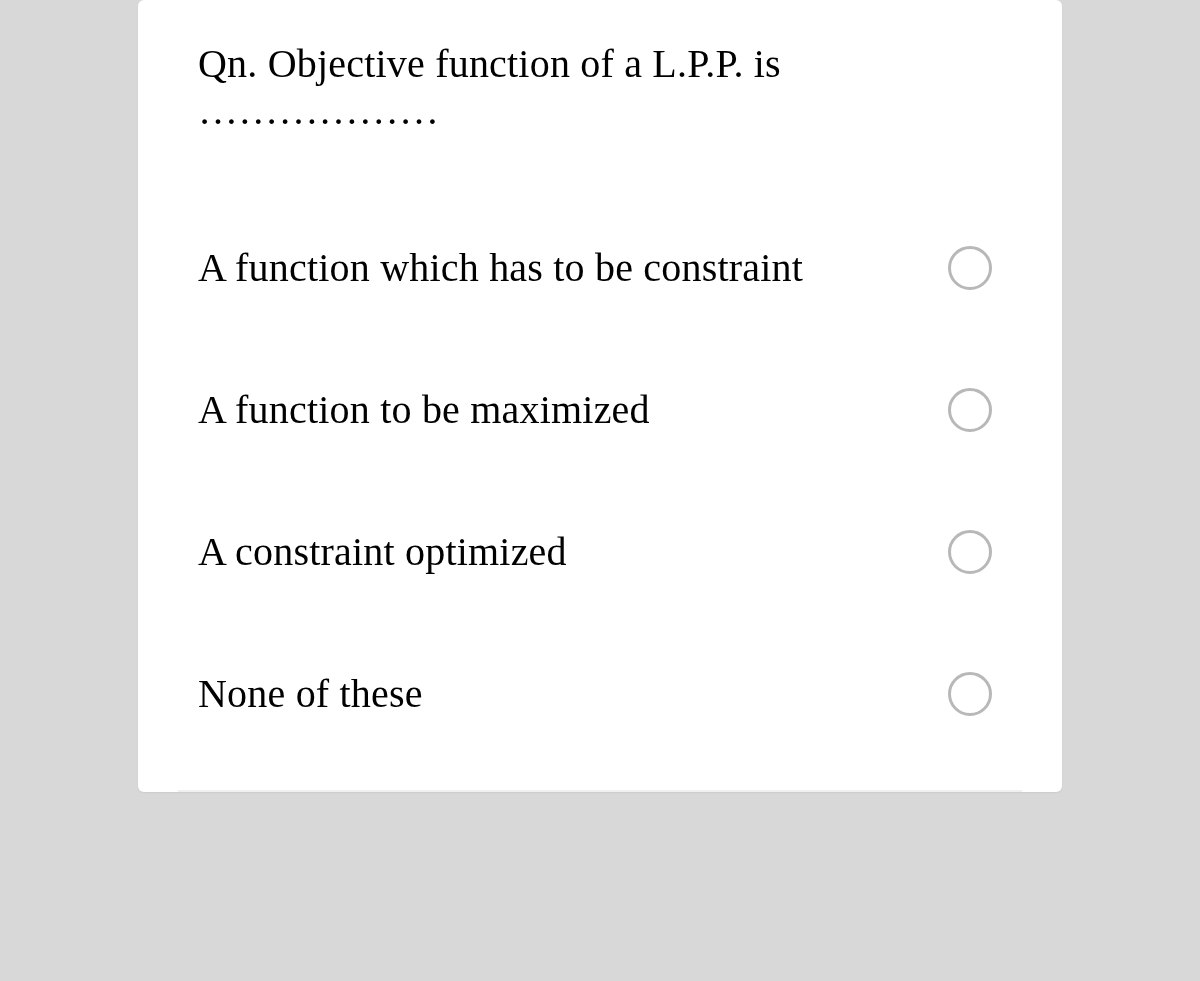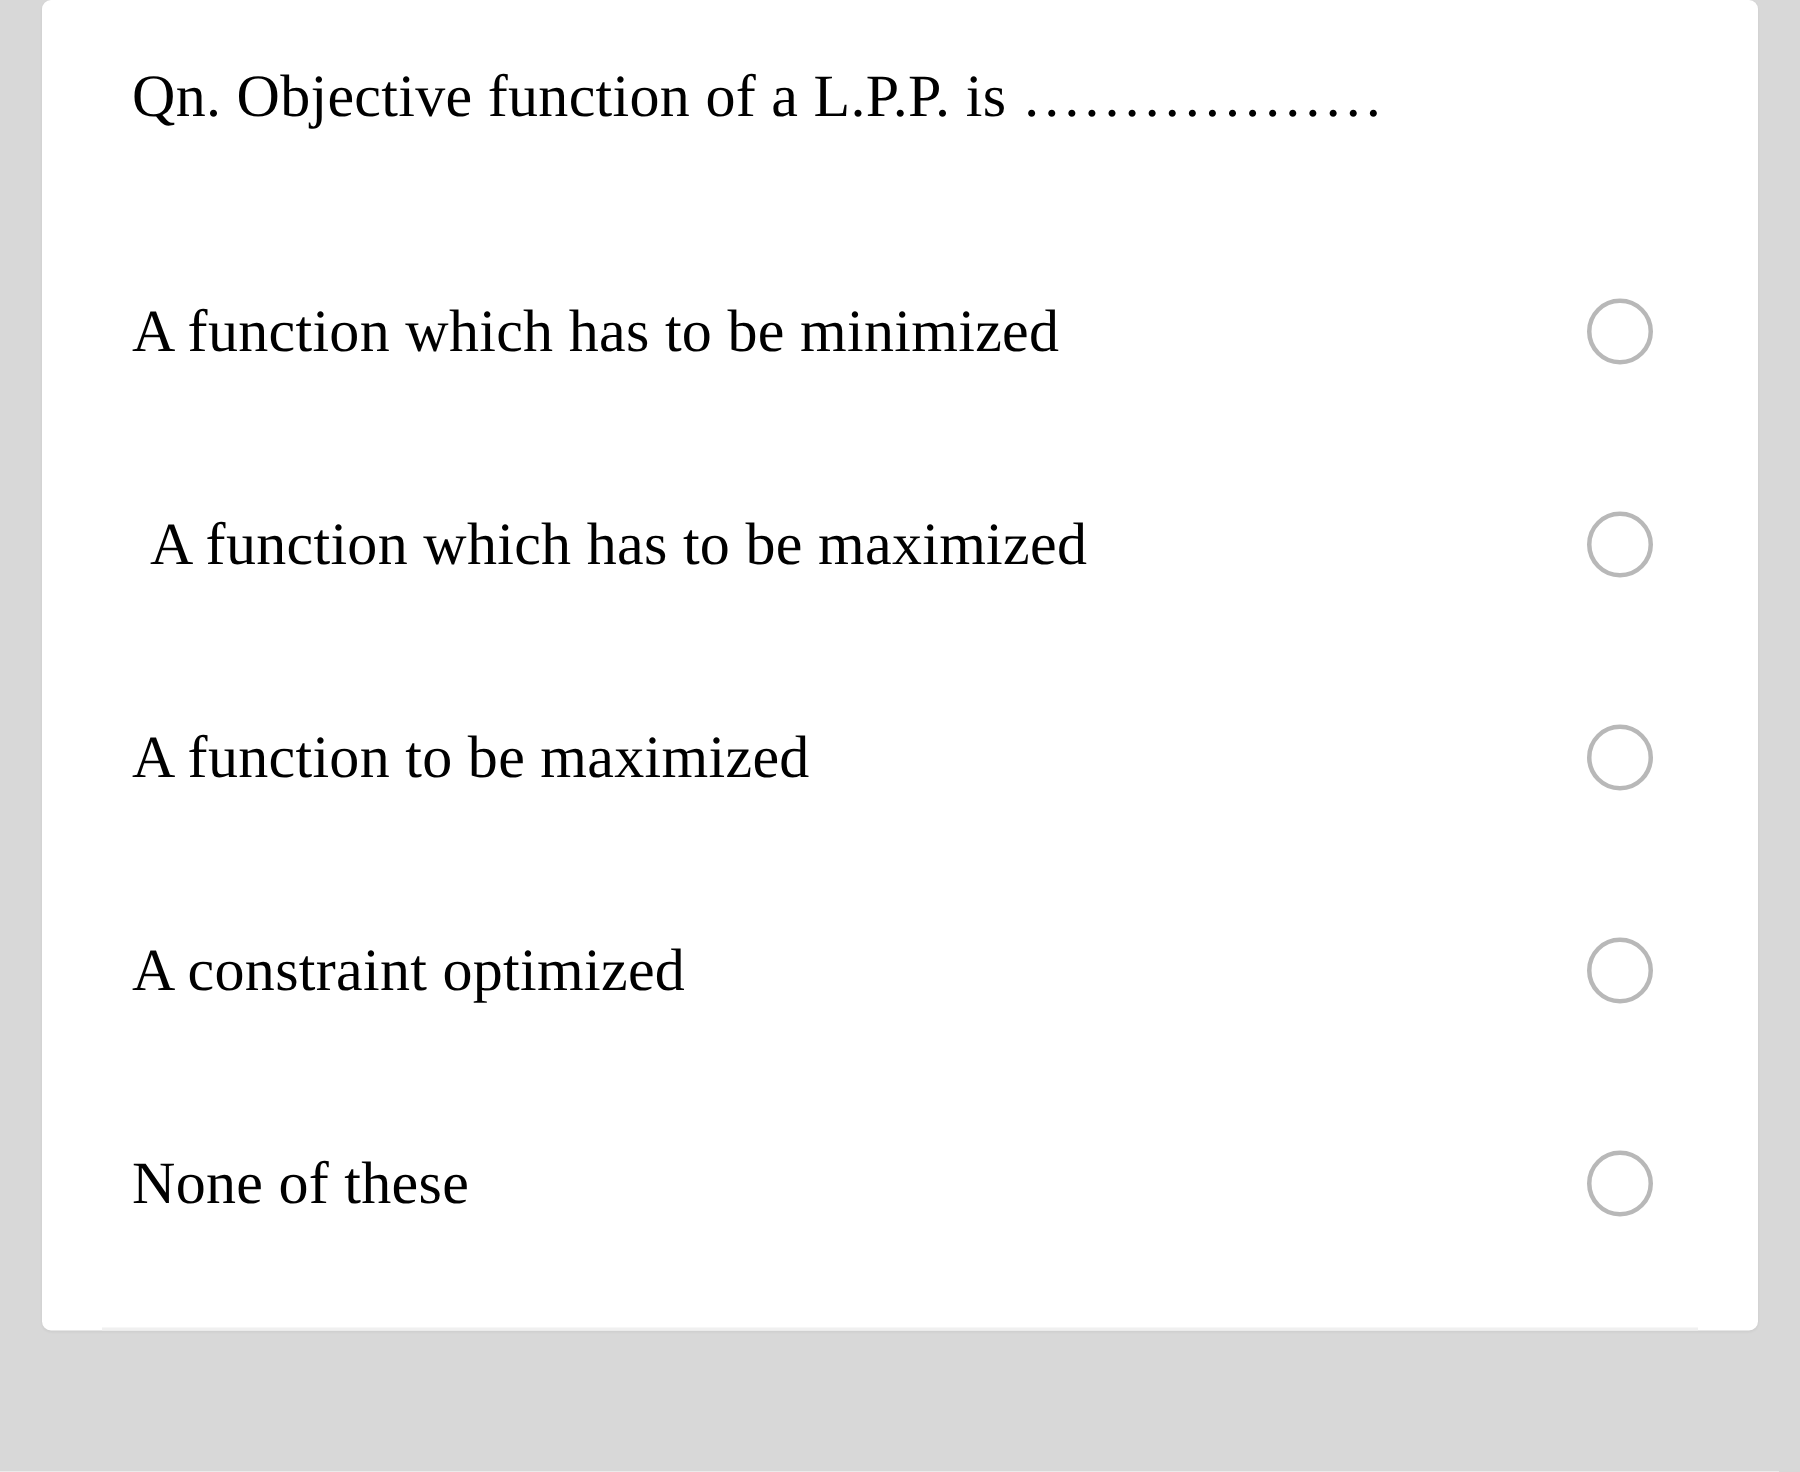"Qn. Objective function of a" .card { width: 1144px -> 924px }
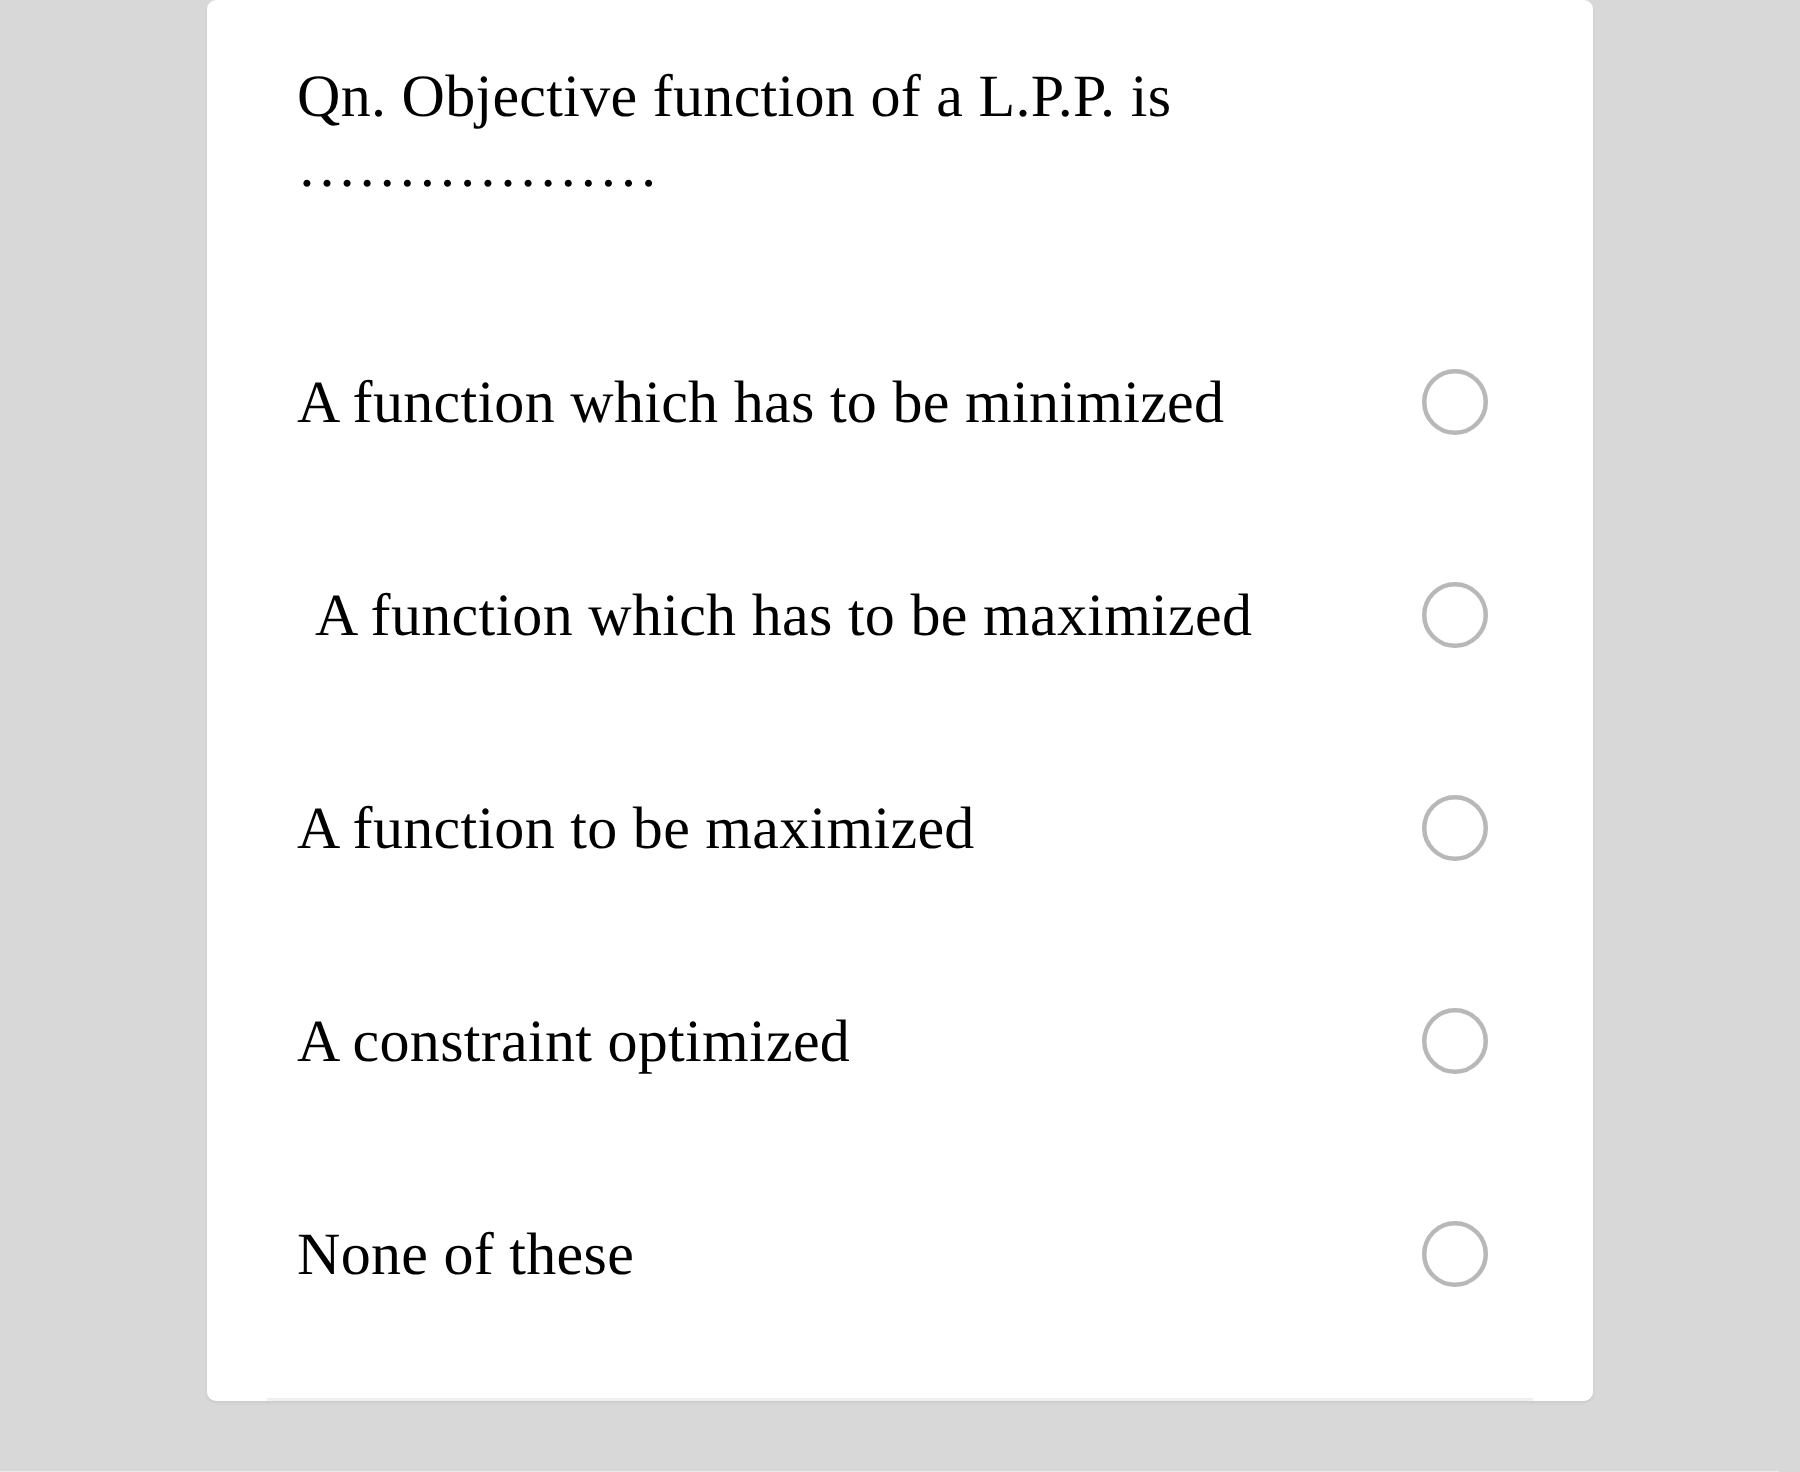"A function which has to be minimized" div.option-label { text: minimized -> constraint }
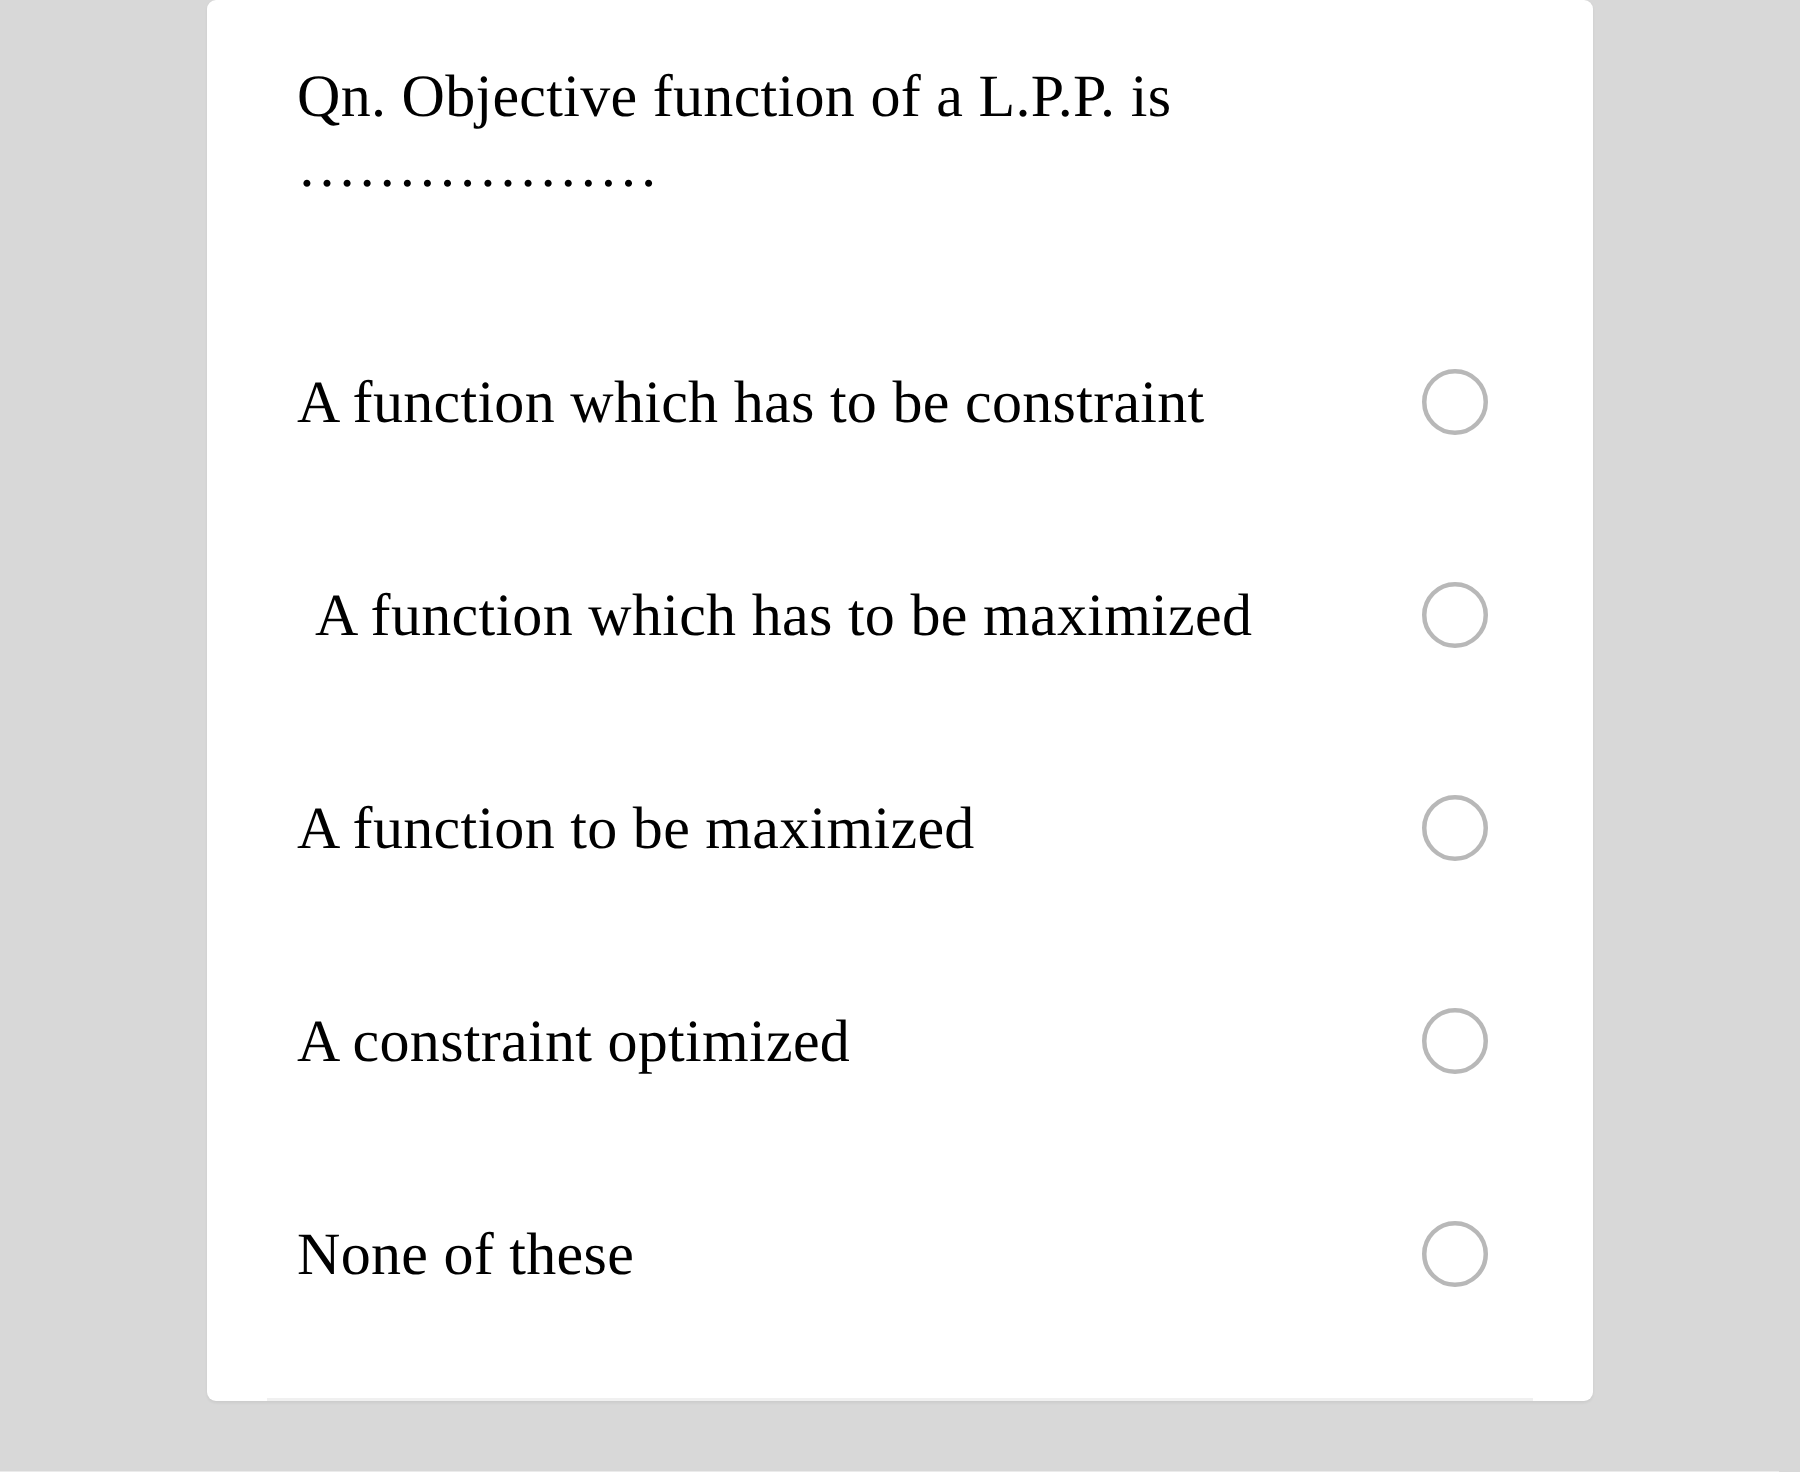"A function which has to be maximized" div.option-row { html: <div> <div>A function which has to be maximized</div> <div></div> </div> -> none }
